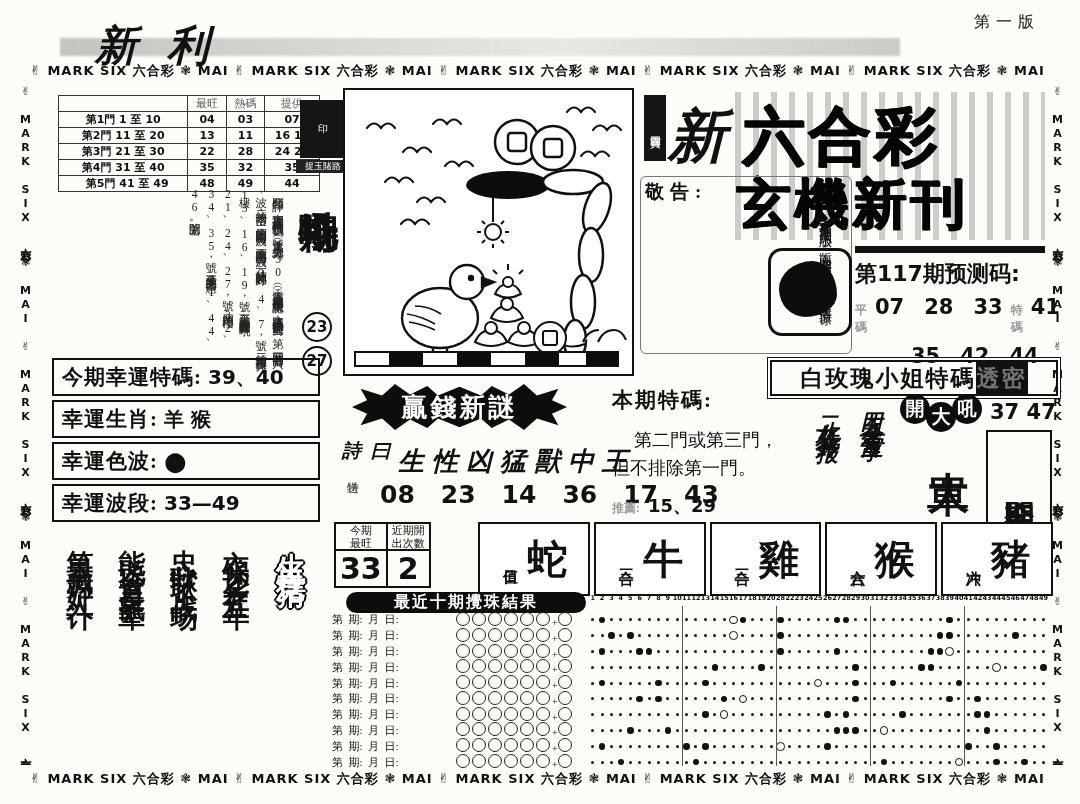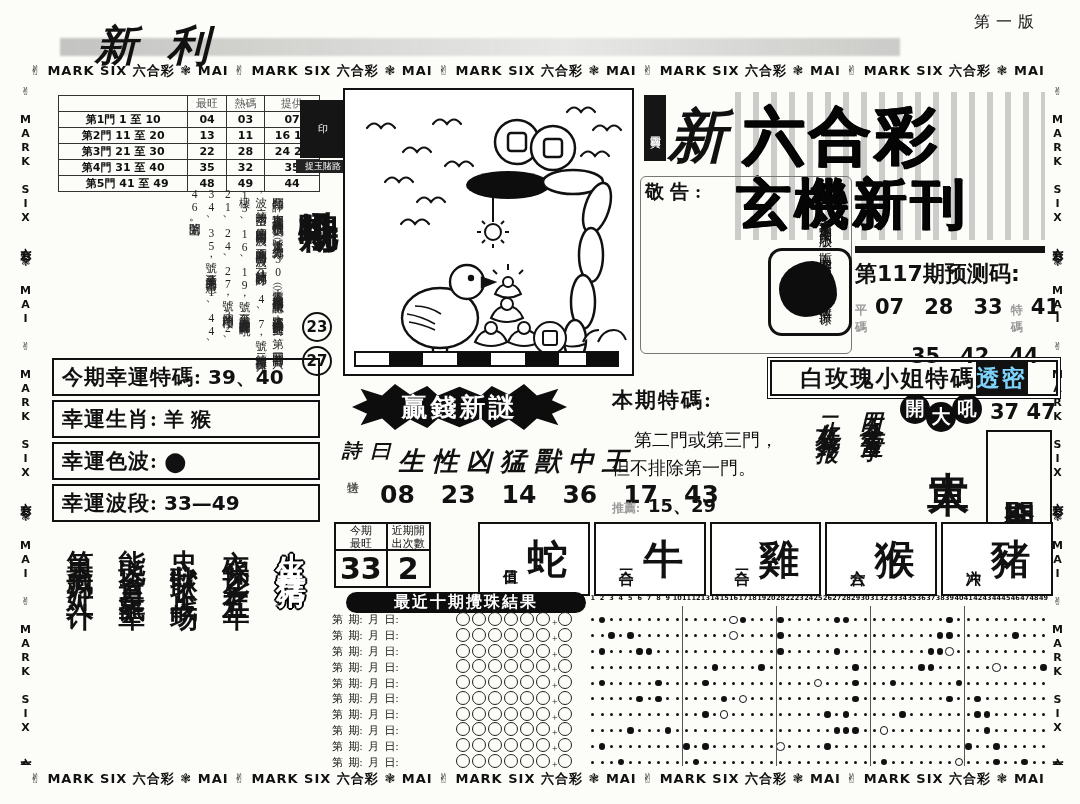"透密" #rose-banner .inv { color: #7dd3fc -> #737373 }
